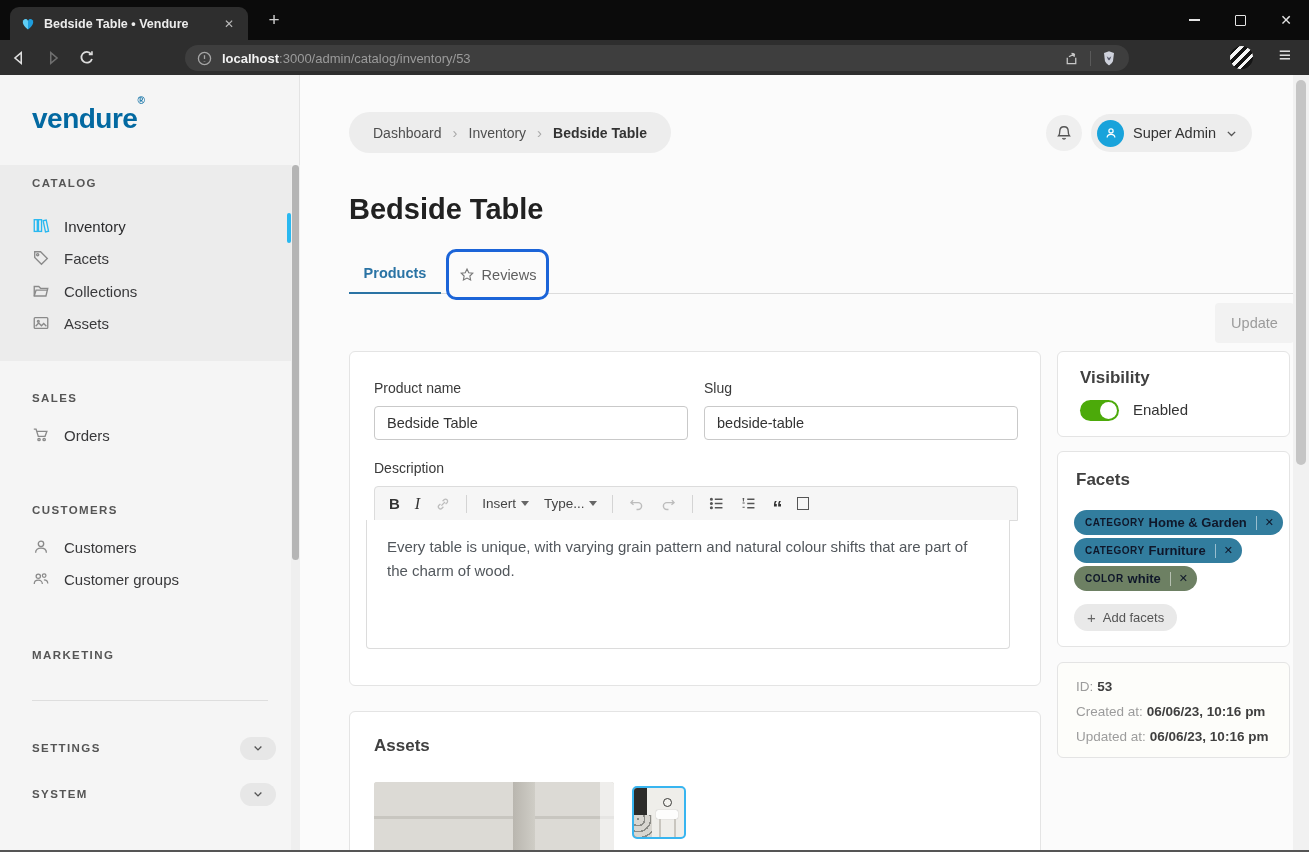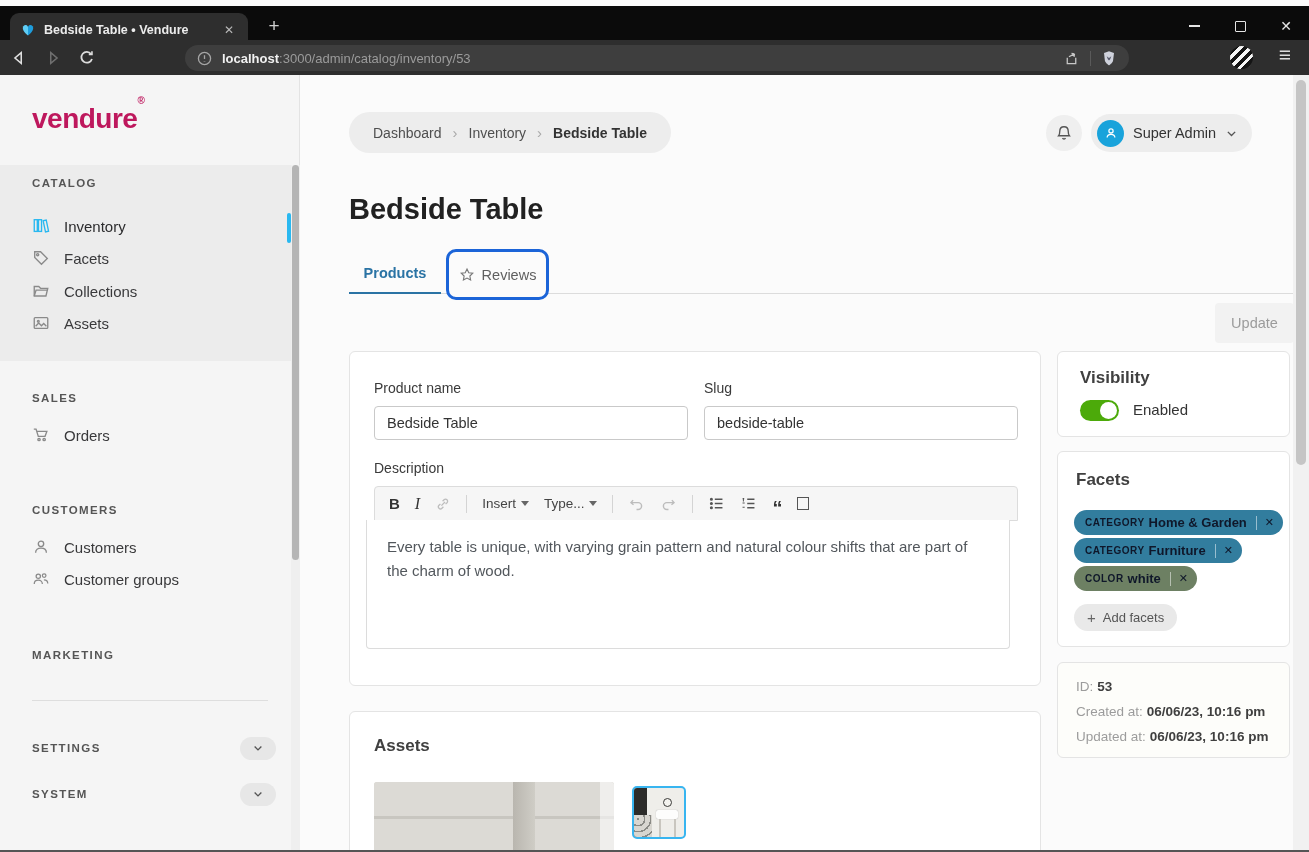"Bedside Table • Vendure" .titlebar { margin-top: 6px -> none }
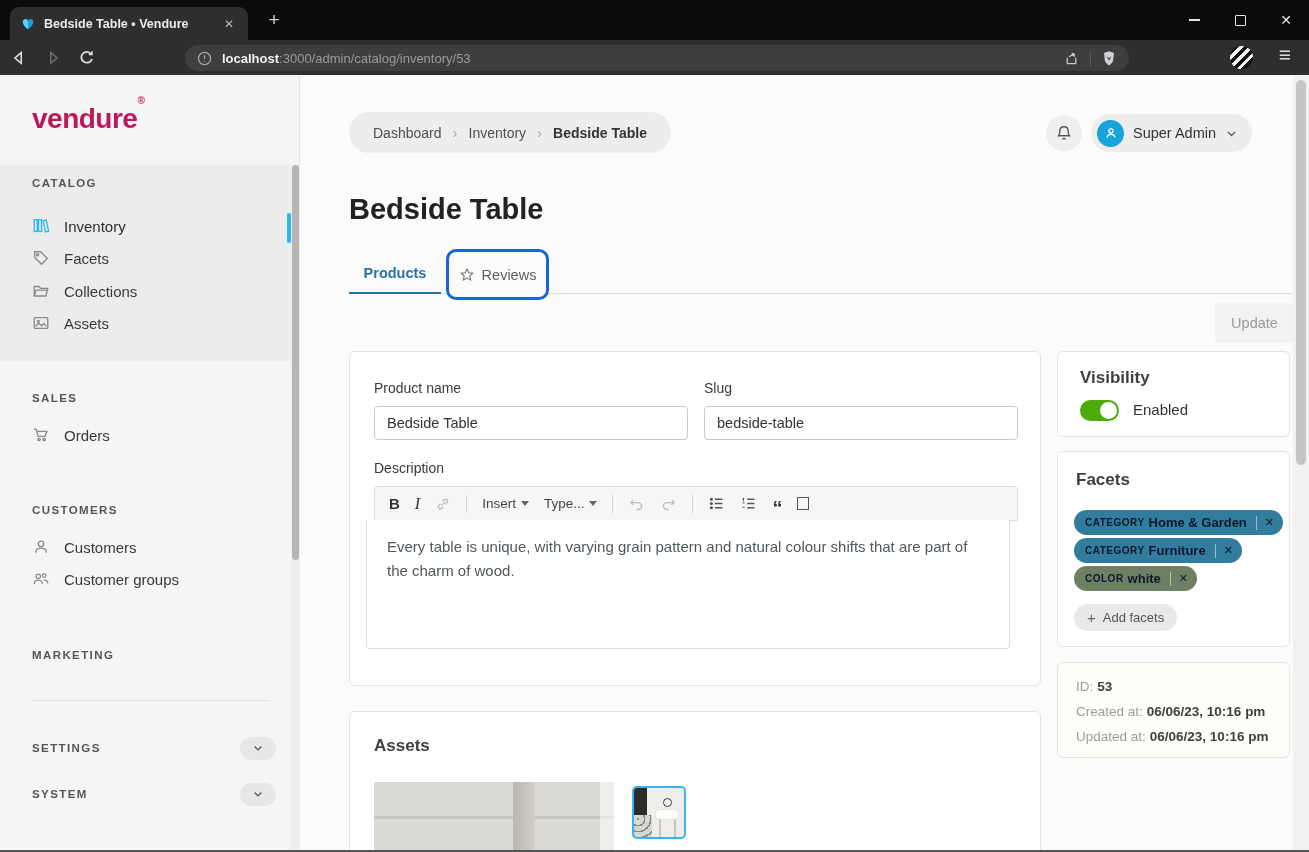"vendure®" .logo { color: #be185d -> #0369a1 }
